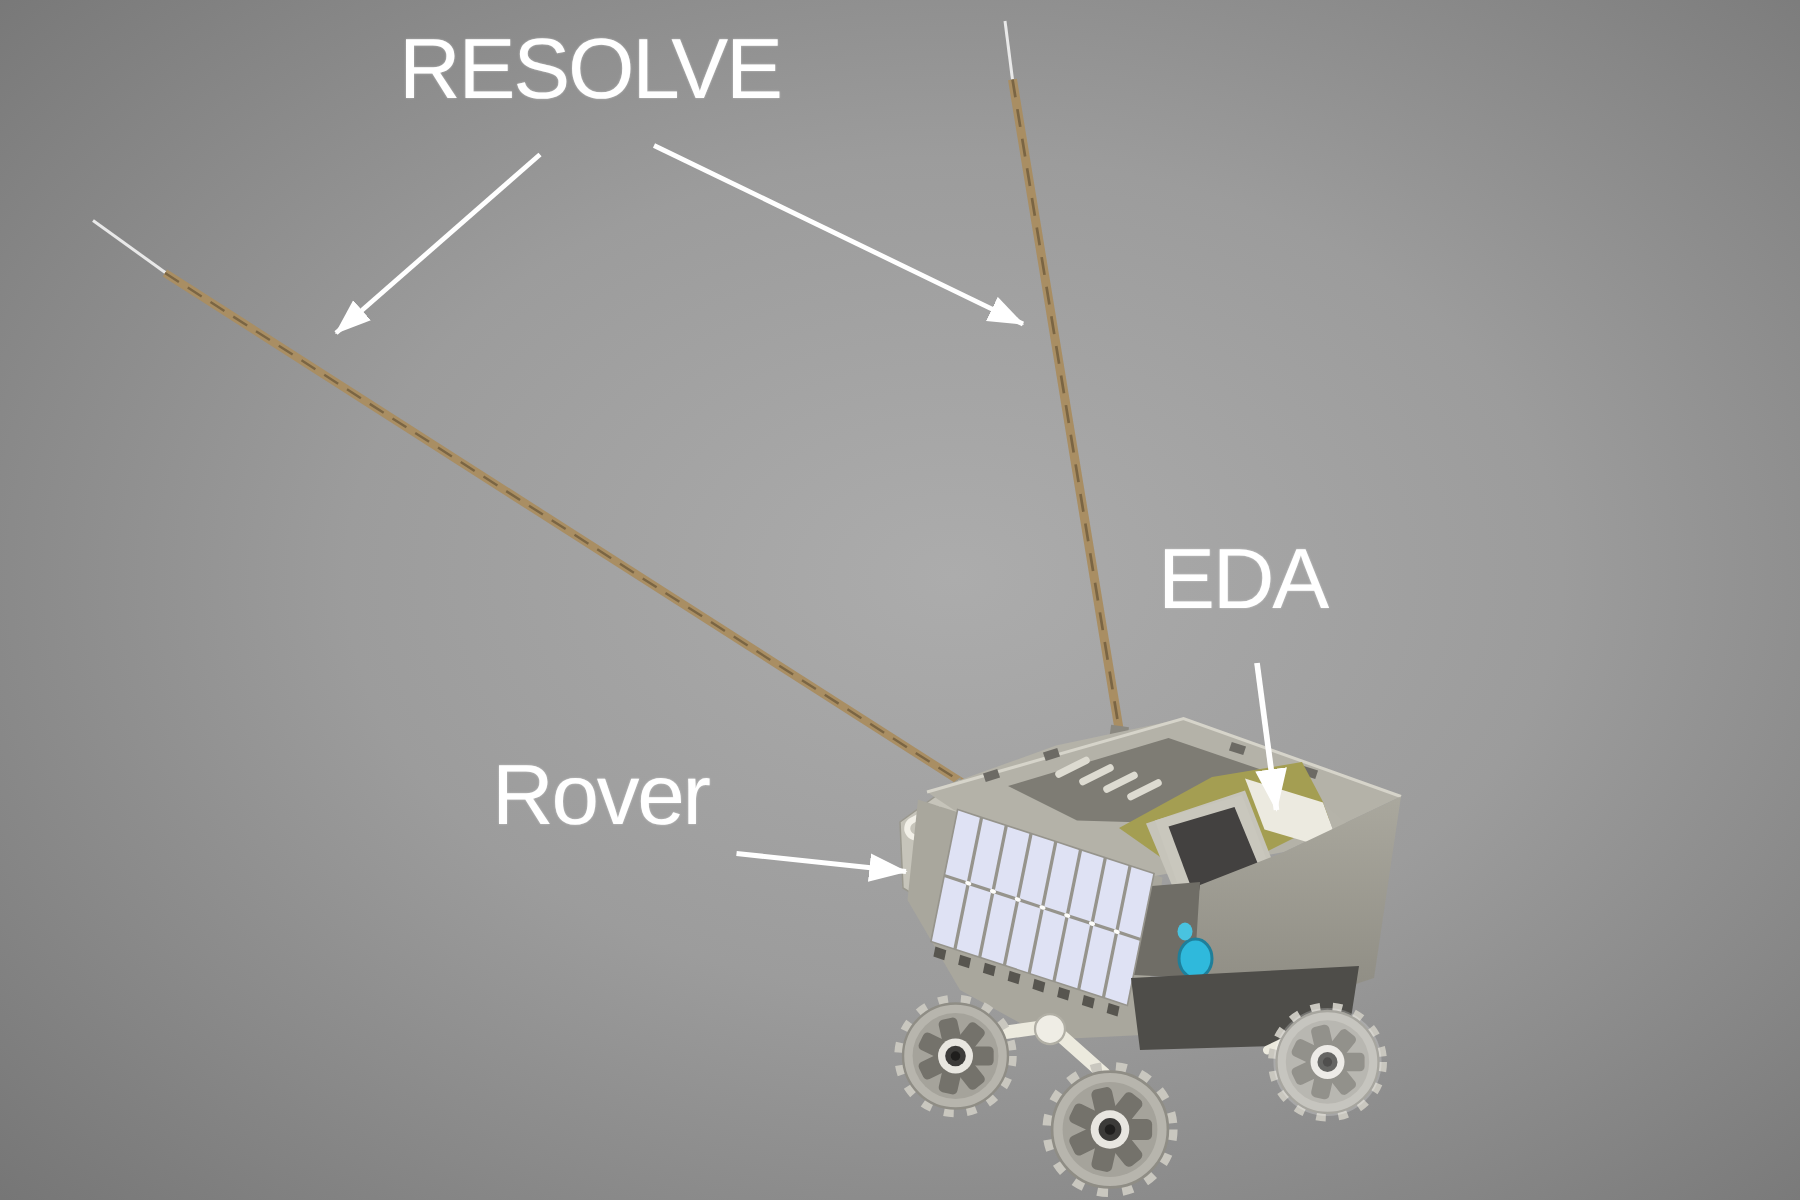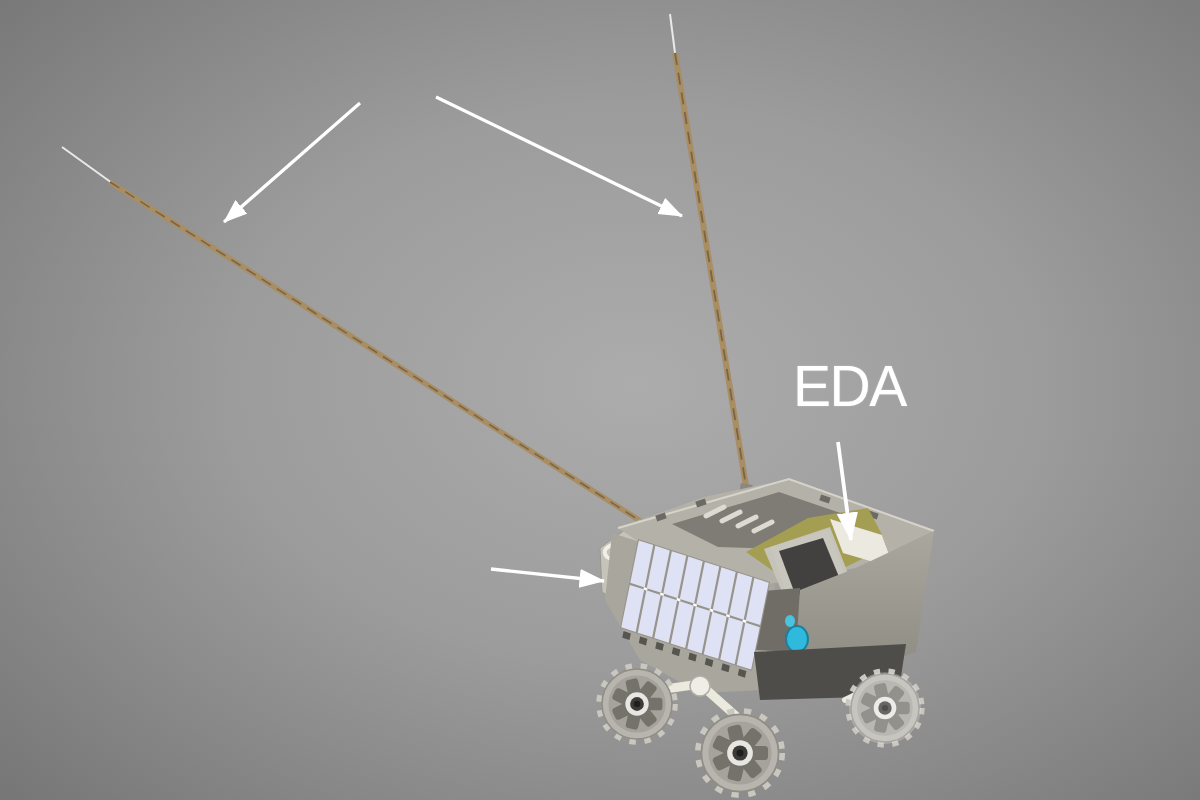"RESOLVE" div.label { html: none -> <div>RESOLVE</div> }
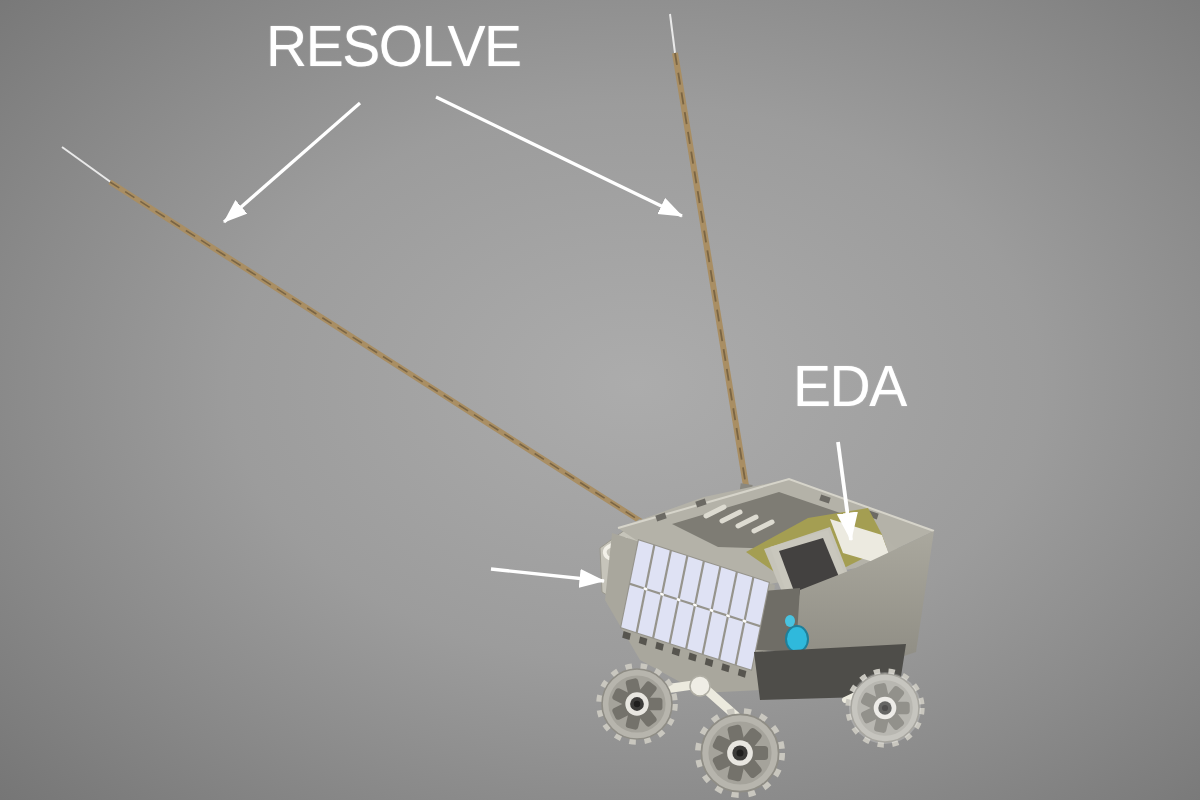"EDA" .label-eda { left: 793px -> 772px }
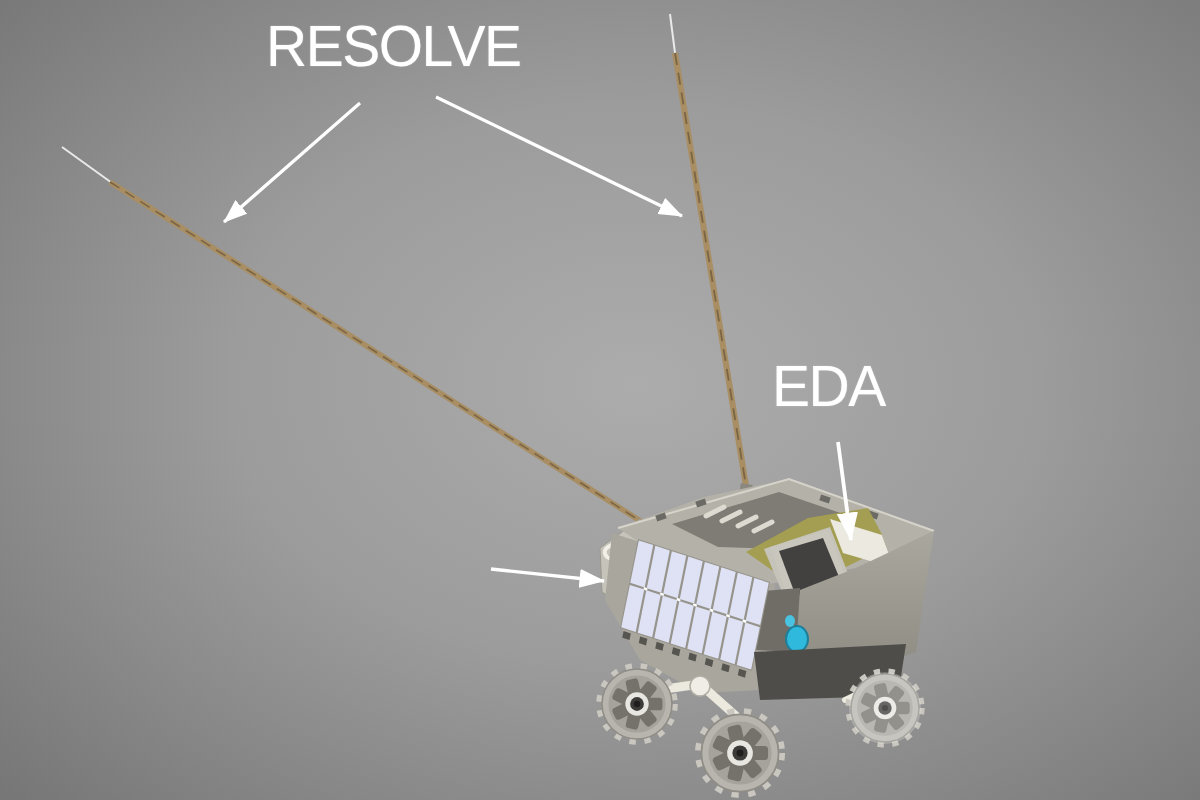"Rover" div { html: none -> <div>Rover</div> }
